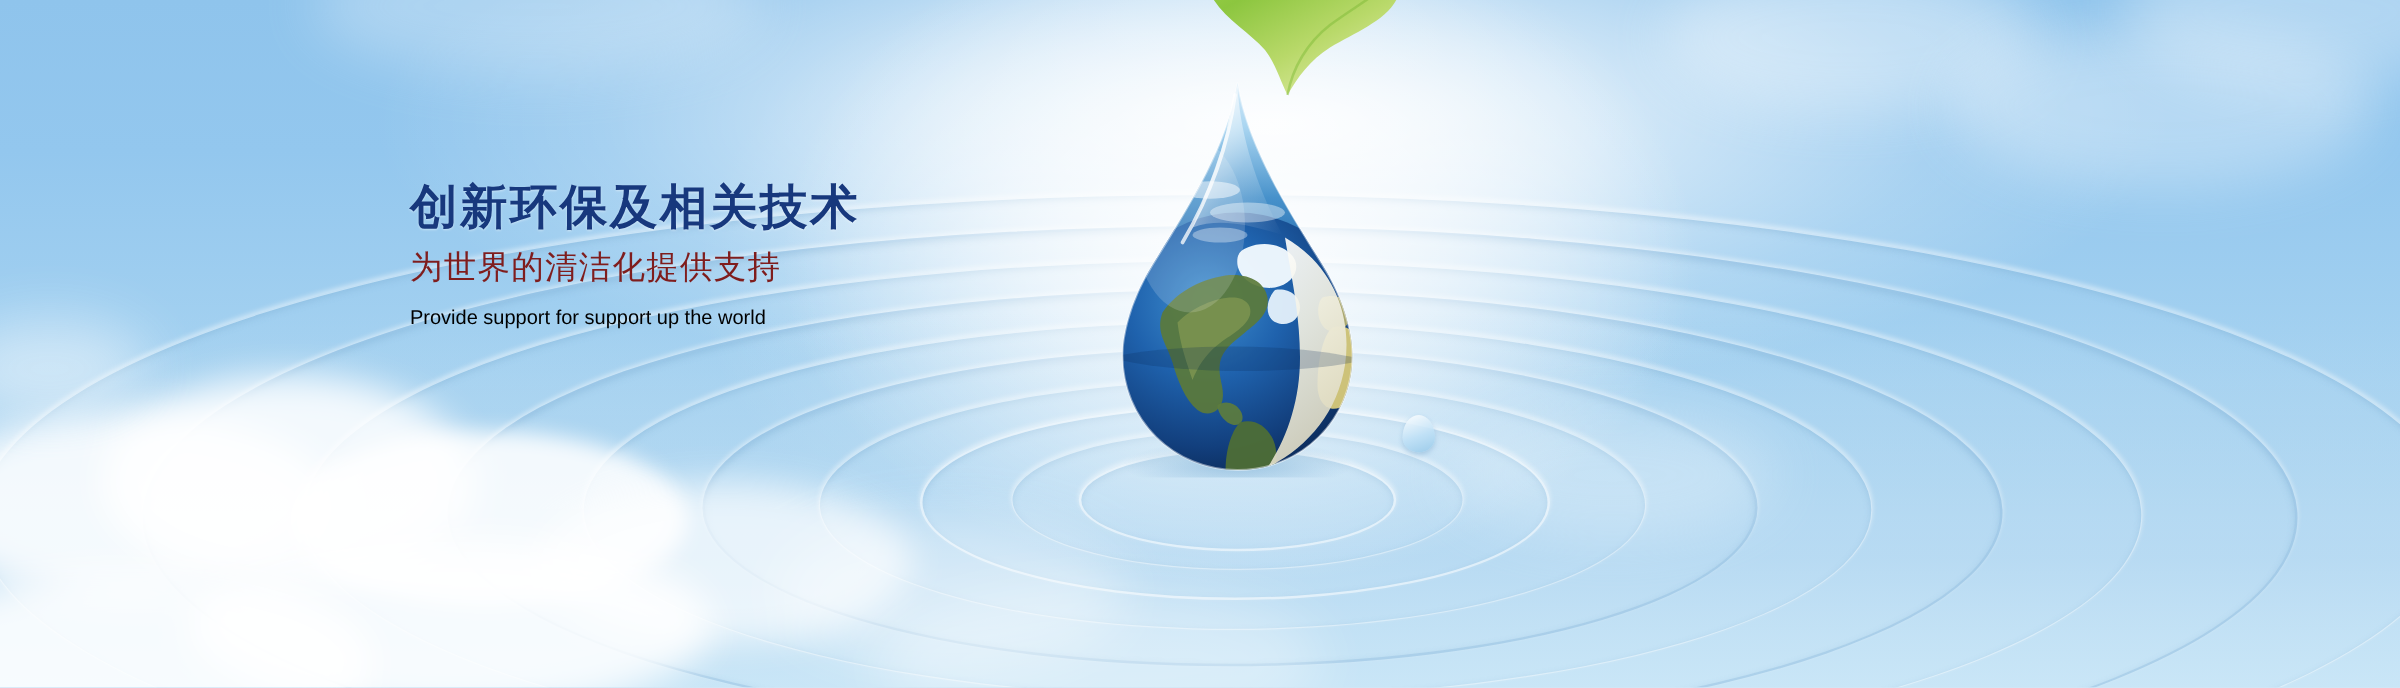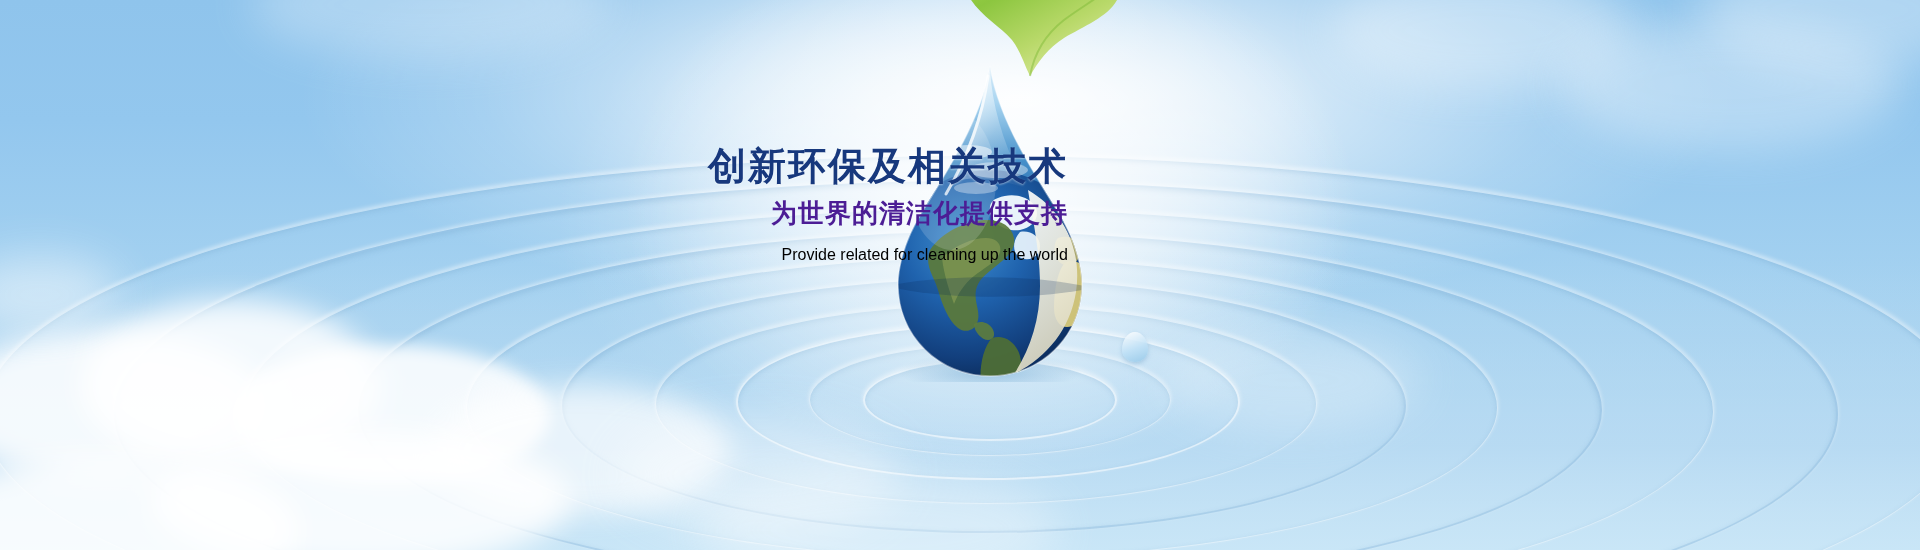"创新环保及相关技术" .copy { left: 348px -> 328px; text-align: right -> none }
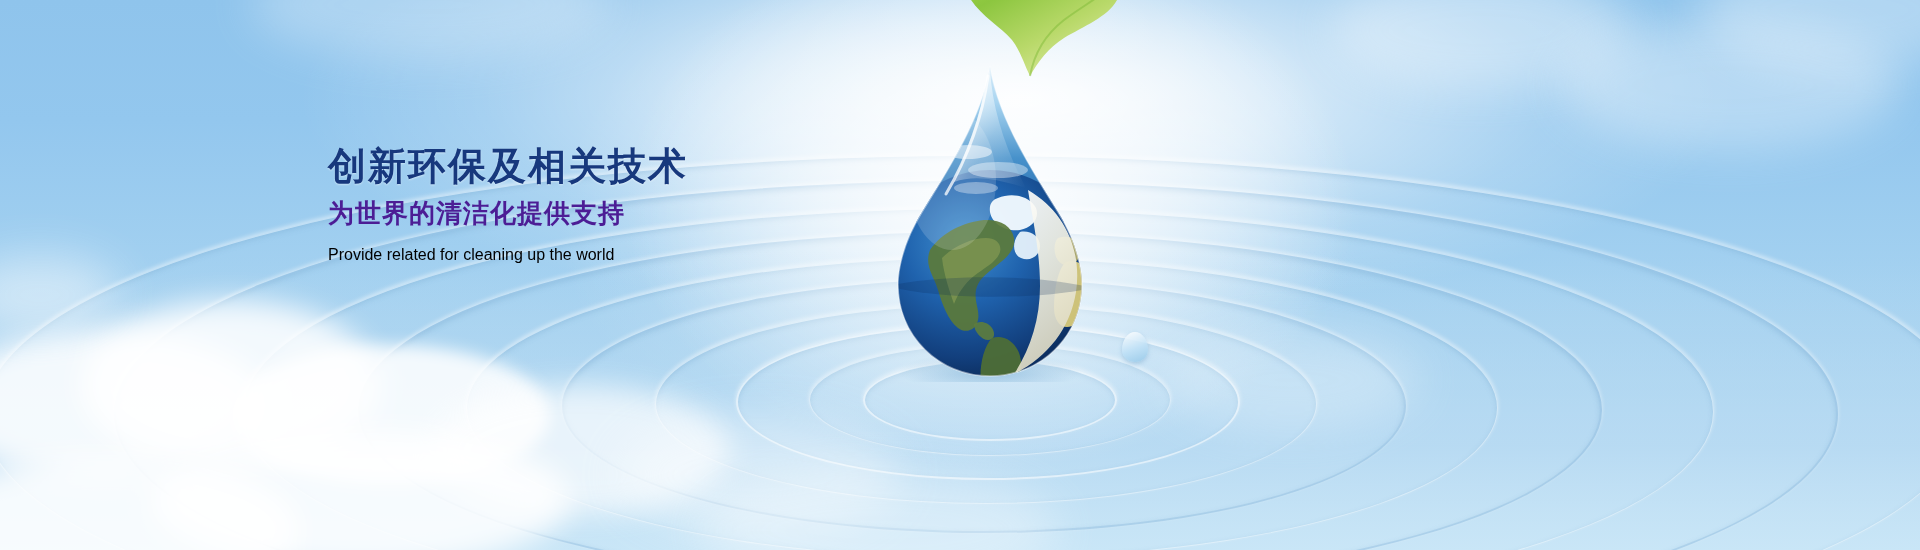"为世界的清洁化提供支持" .subhead { color: #4c1d95 -> #7f1d1d; font-weight: 700 -> 400 }
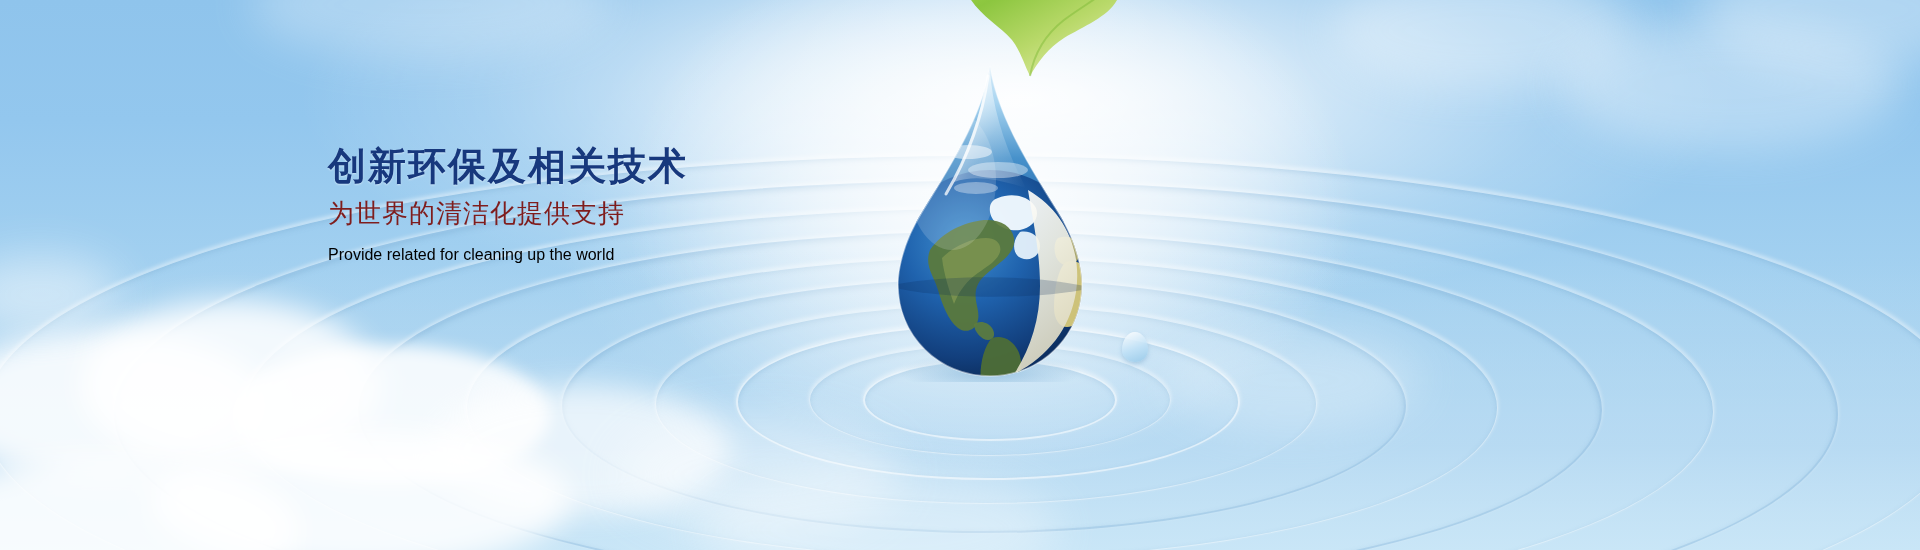"Provide related for cleaning up" div { text: related for cleaning -> support for support }
